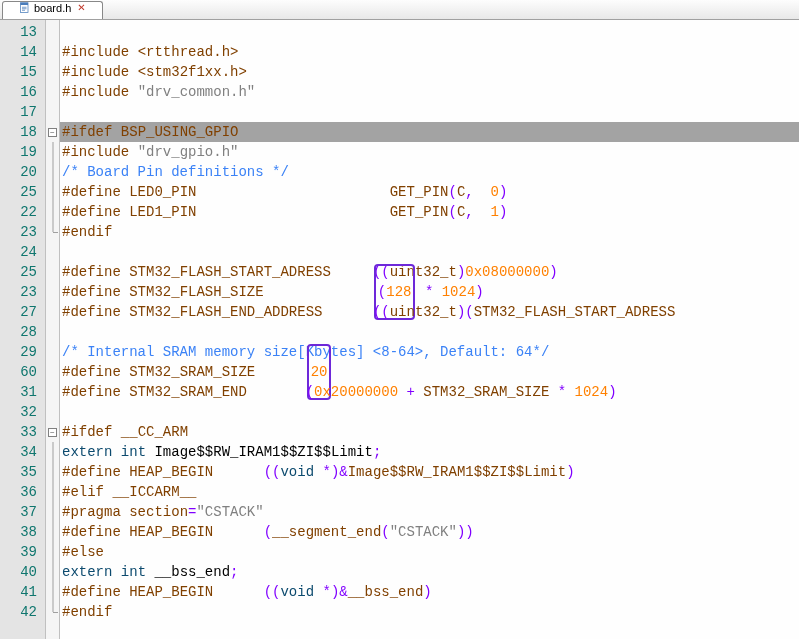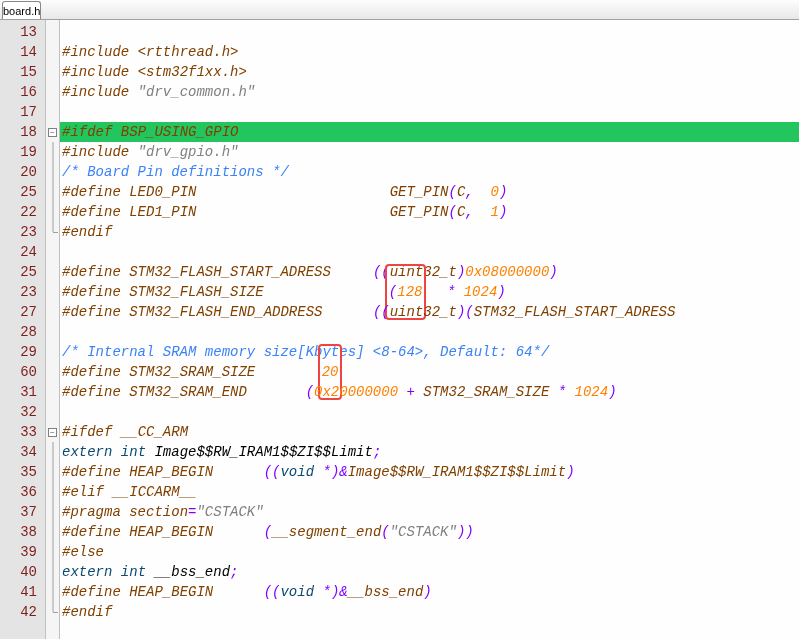"board.h" .tab { flex-direction: column -> none; padding: 0 0 -> 0 16px }
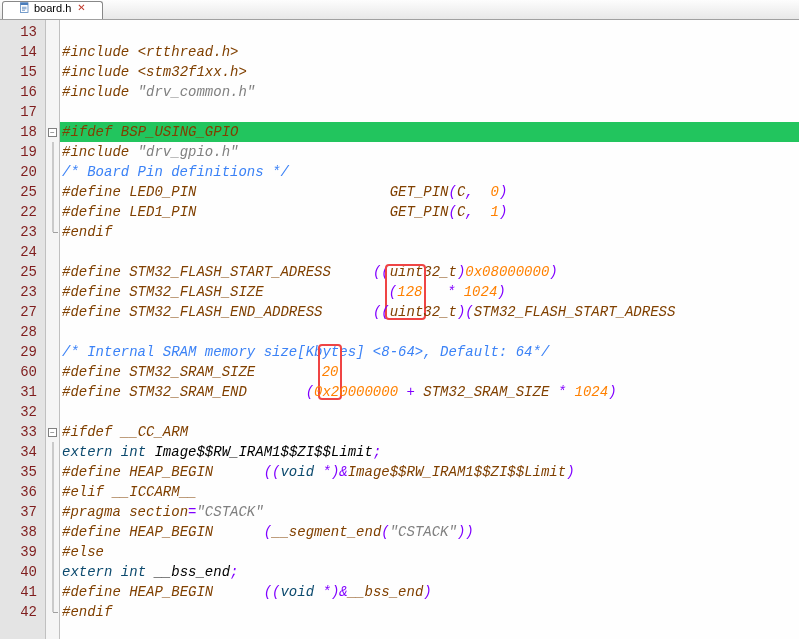"13" .gutter { color: #7f1d1d -> #0f766e }
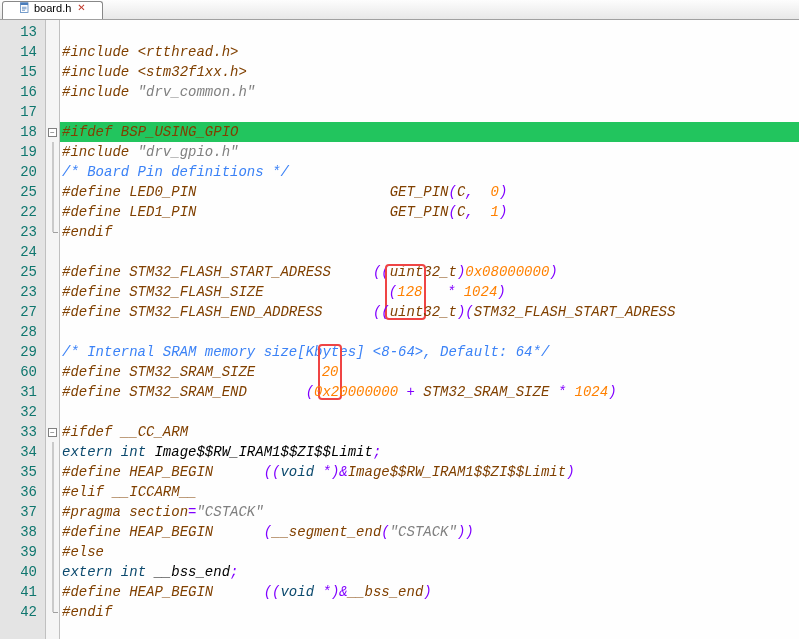"#include <rtthread.h>" .code { font-style: italic -> none }
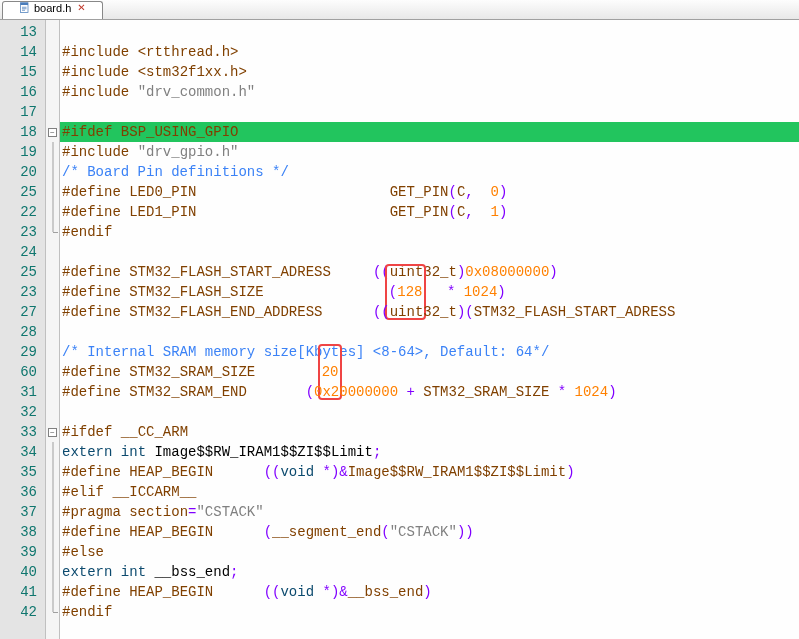"#ifdef BSP_USING_GPIO" .hl-line { background: #22c55e -> #a3a3a3 }
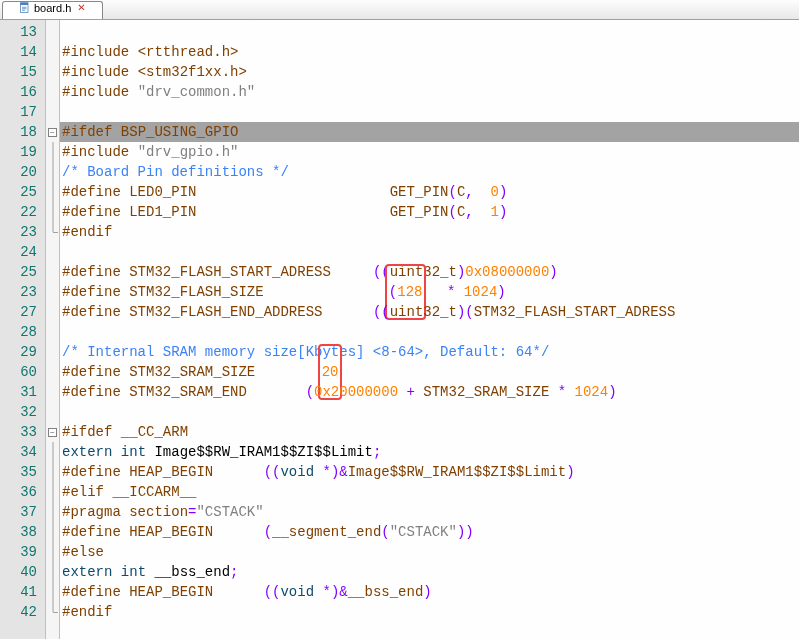"(128" .redbox { border: 2px solid #ef4444 -> 2px solid #6d28d9; margin: 0 12px -> 0 1px }
